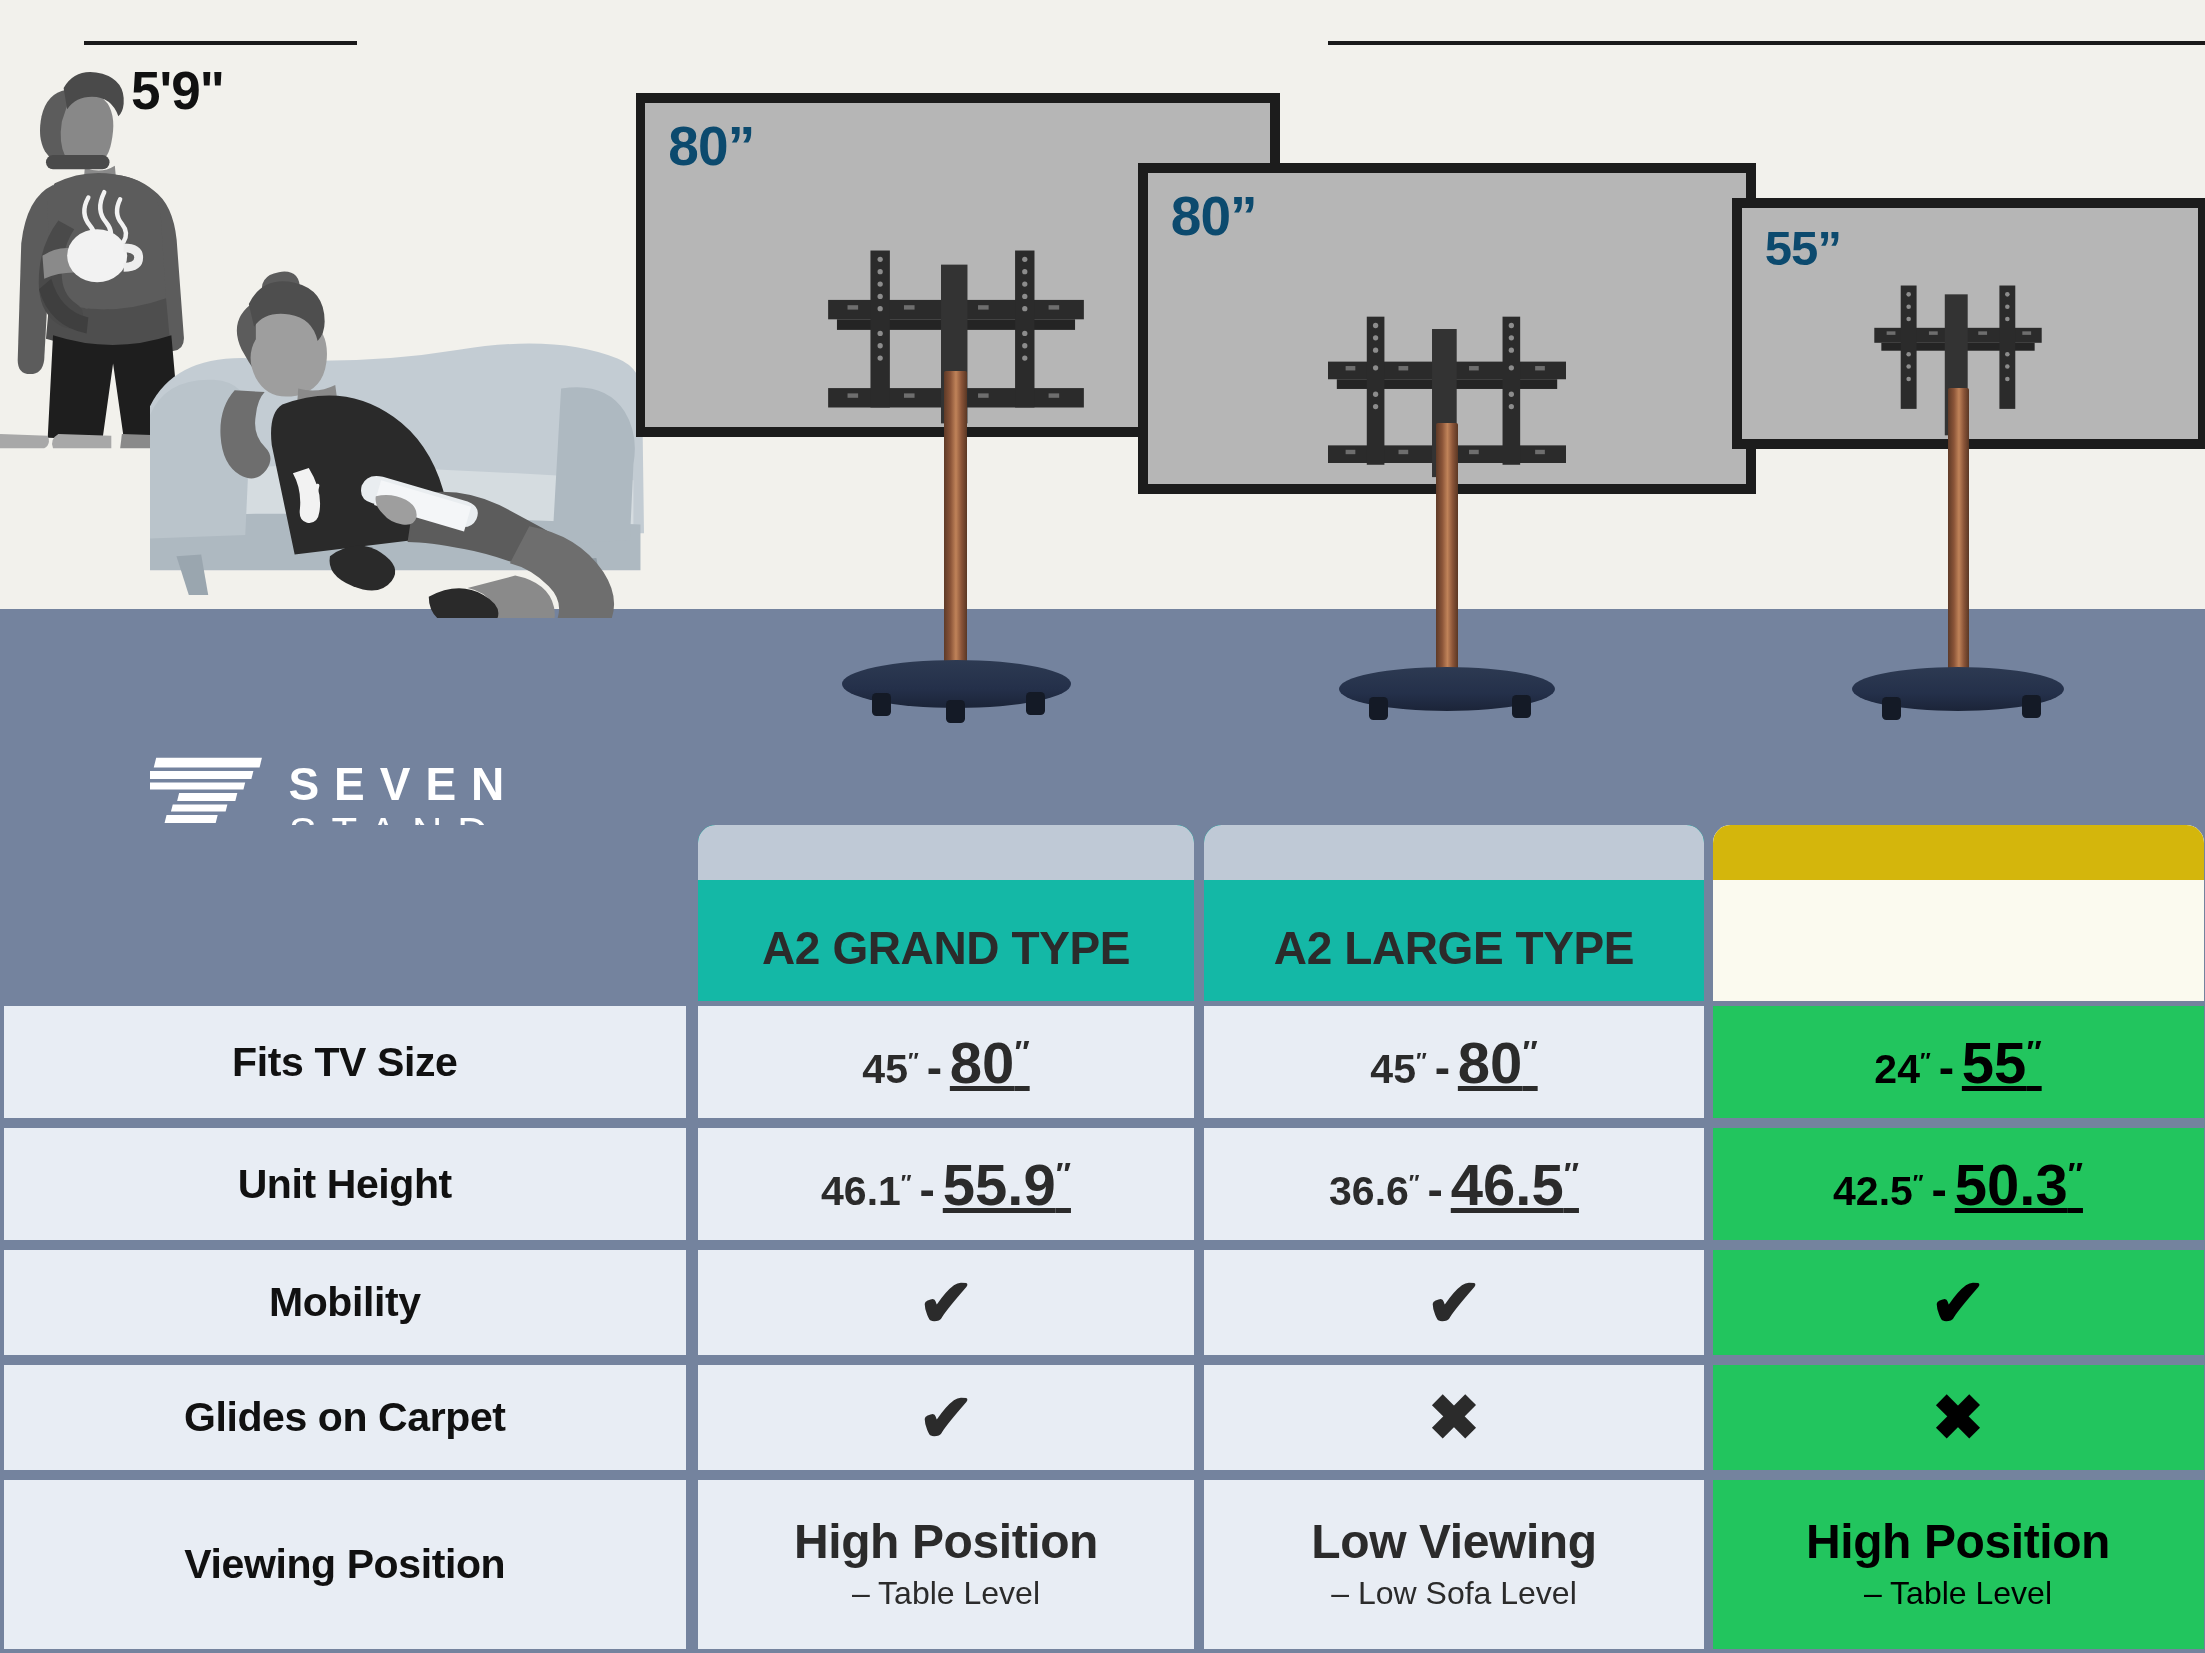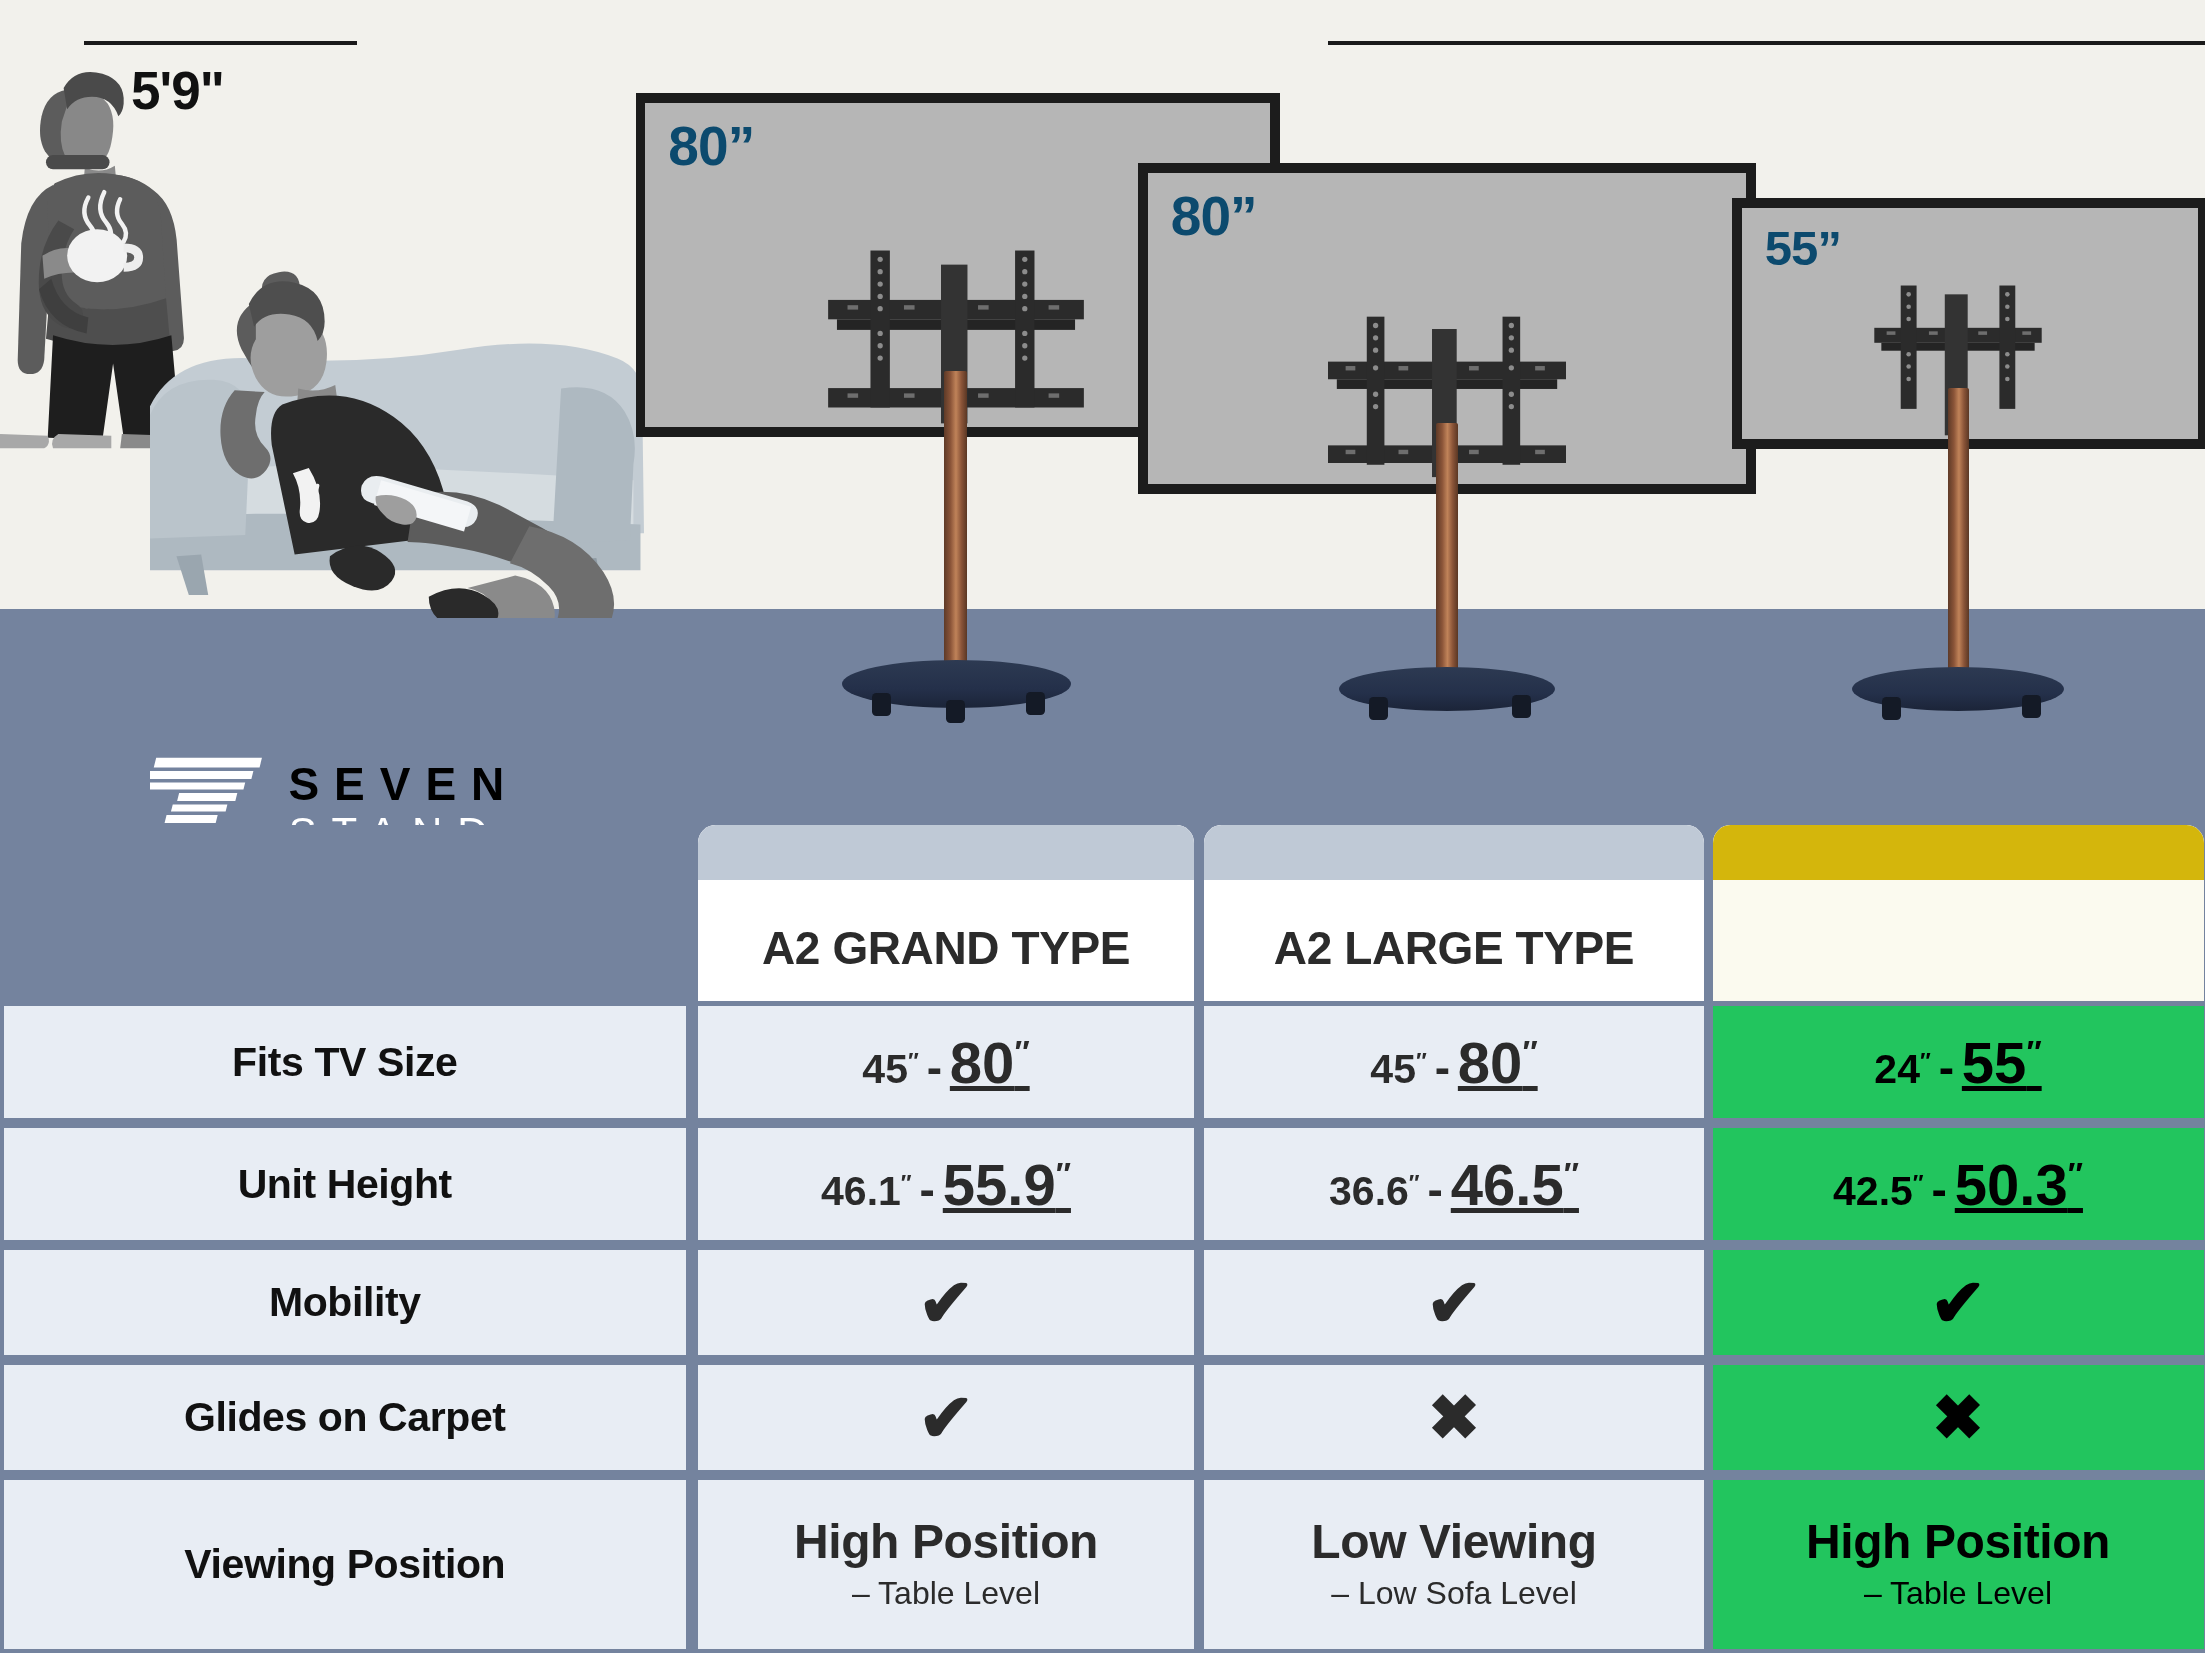"SEVEN" .logo-seven { color: #000000 -> #ffffff }
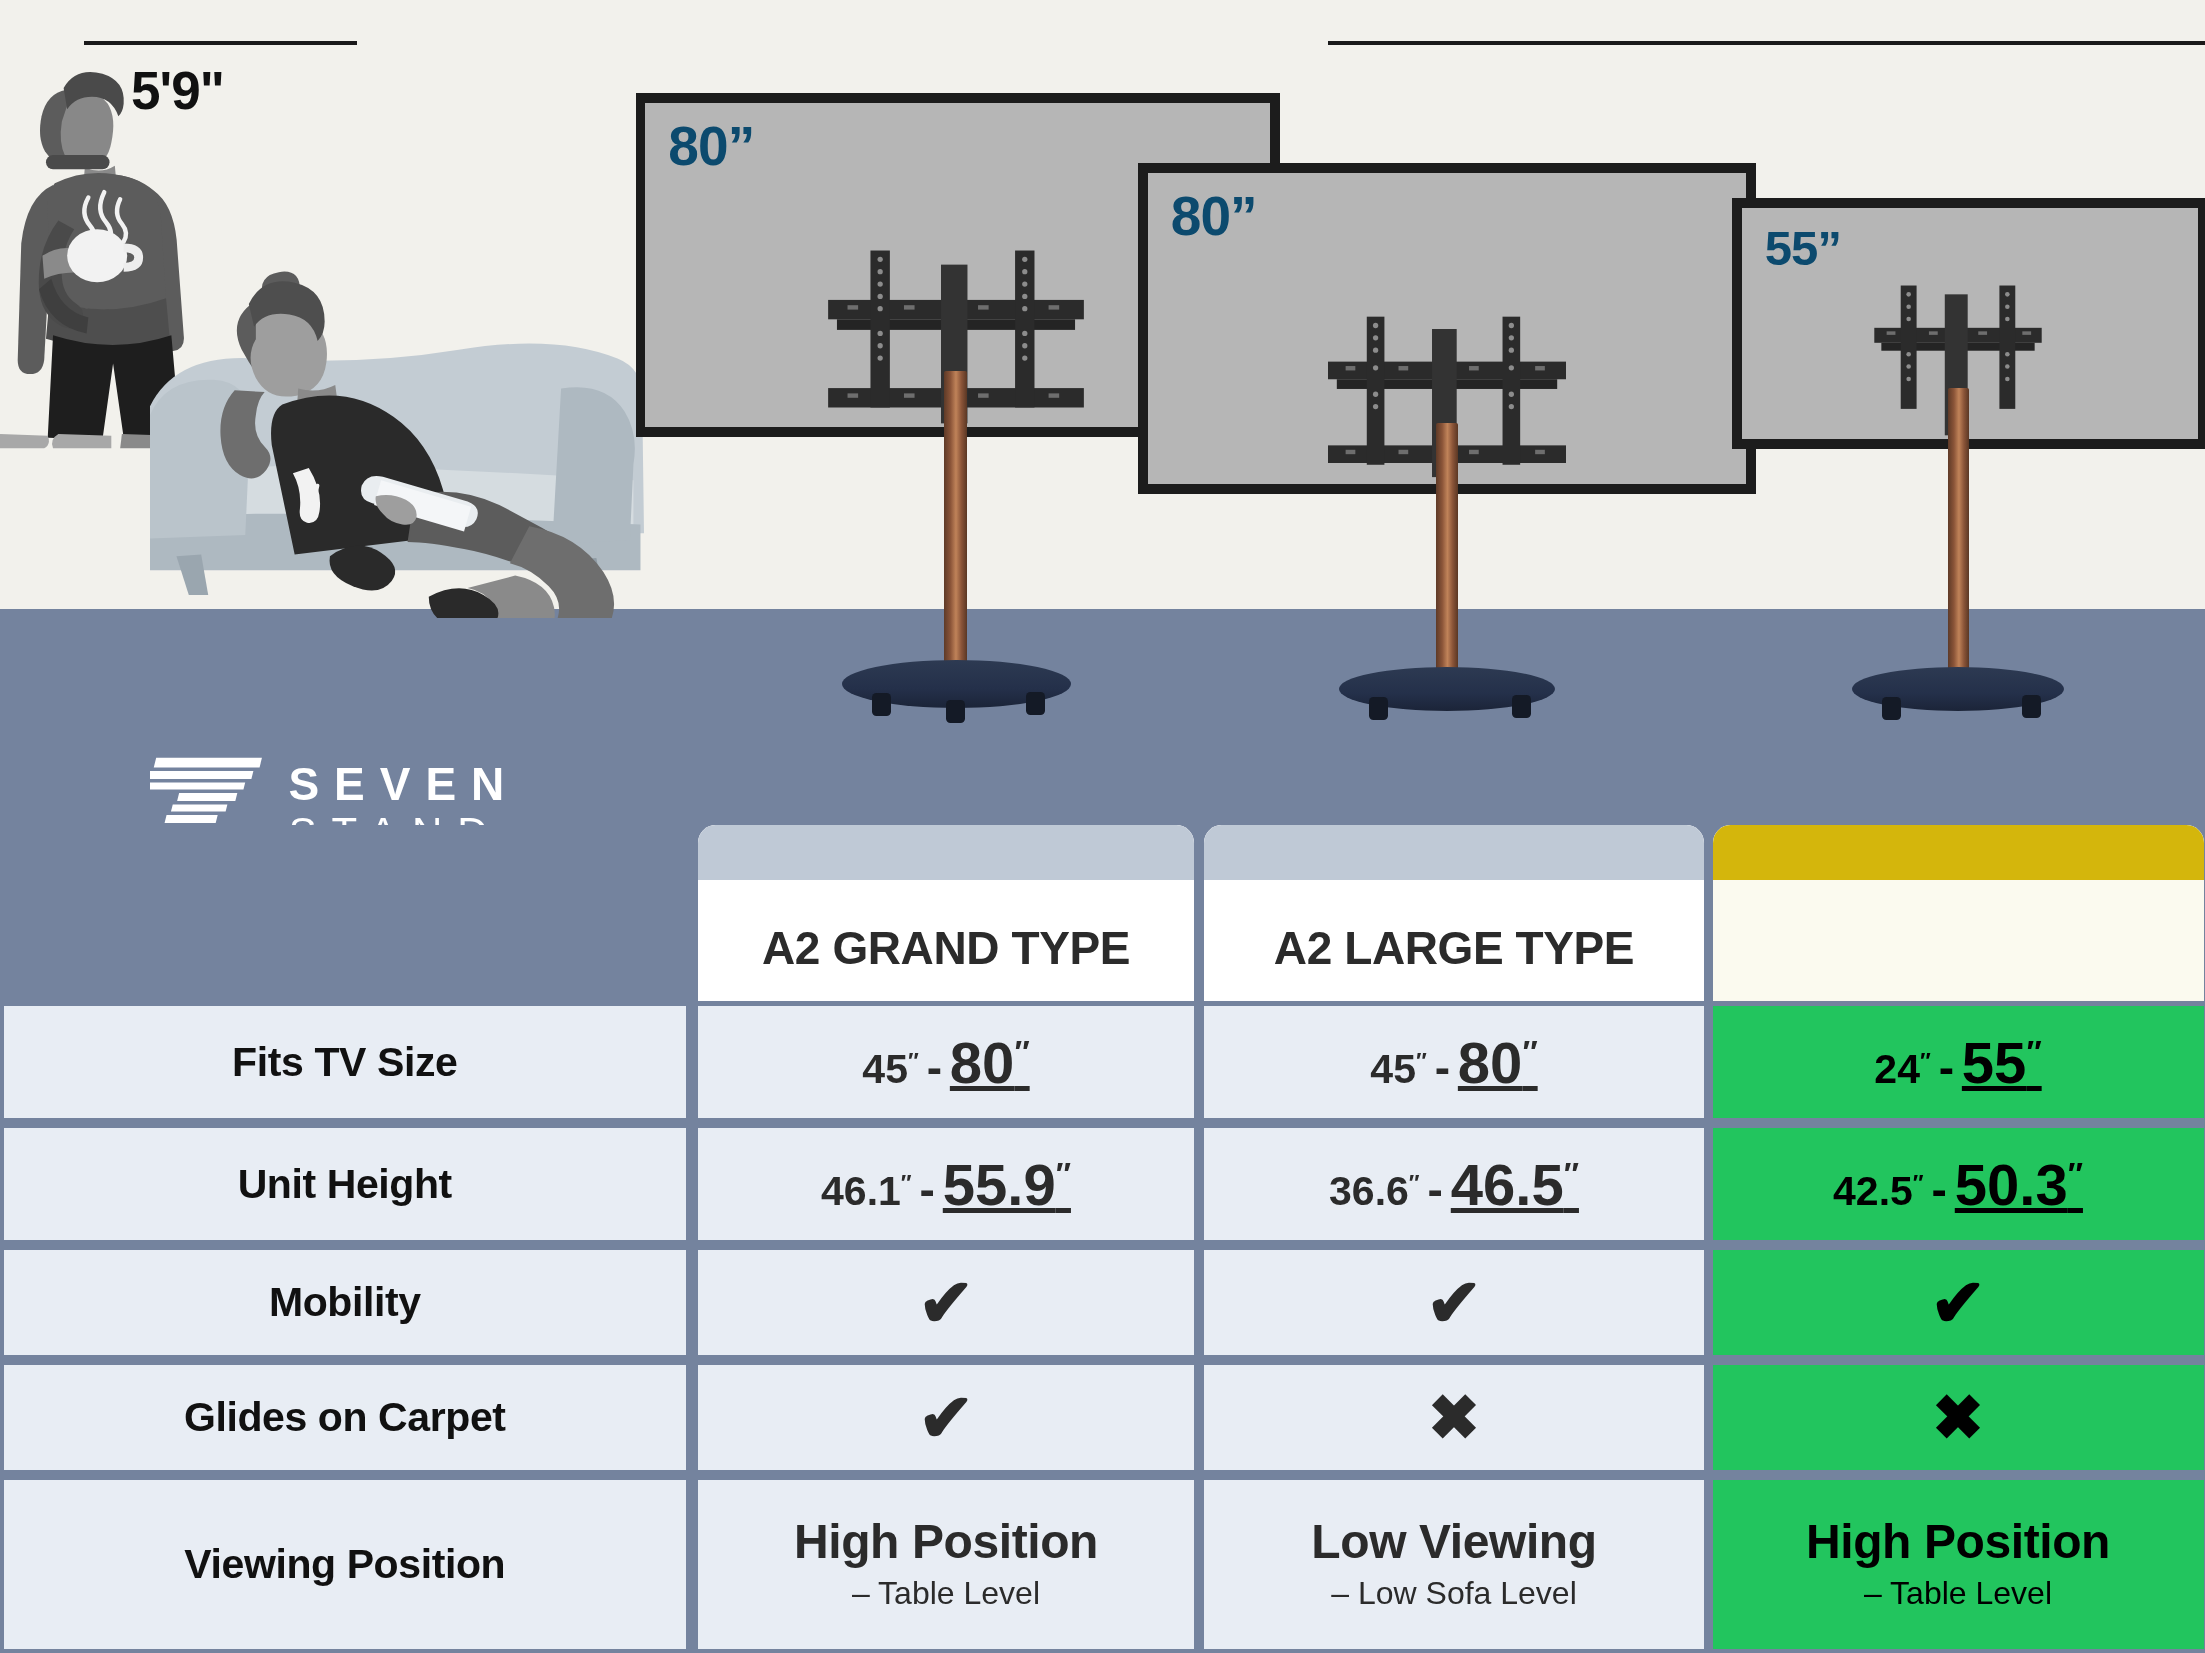"A2 GRAND TYPE" .hdr { background: #ffffff -> #14b8a6 }
